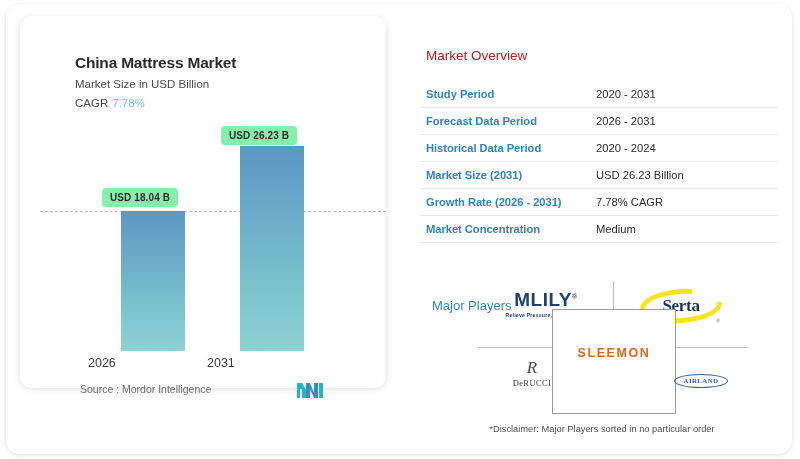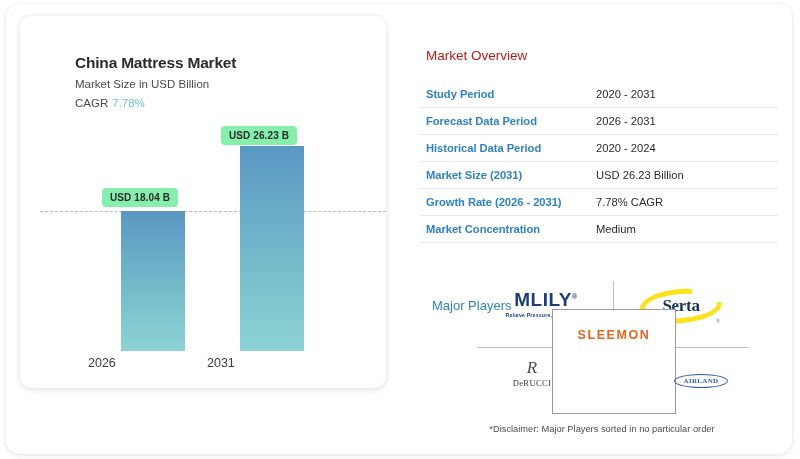"SLEEMON" .cell-center { top: 44px -> 62px }
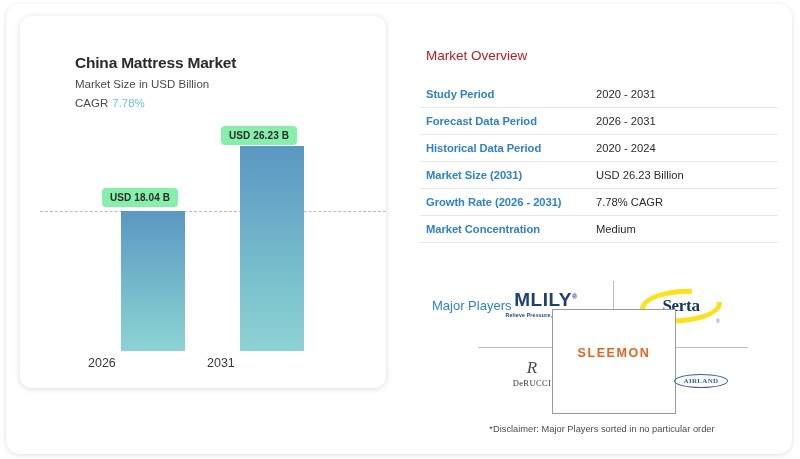"Source : Mordor Intelligence" div.source-row { html: none -> <div> <div>Source : Mordor Intelligence</div> <div> <svg> <polygon></polygon> <polygon></polygon> <rect></rect> </svg> </div> </div> }
